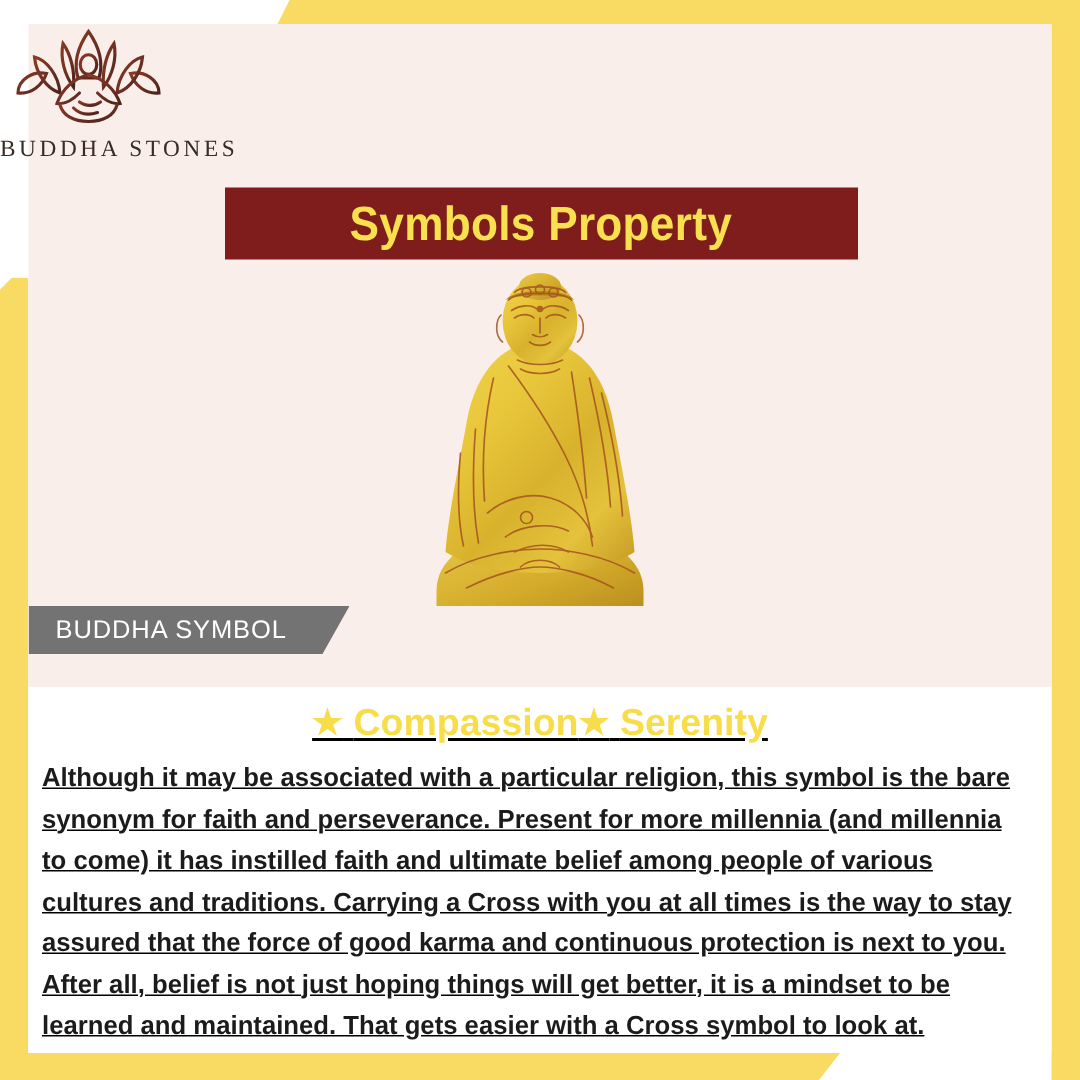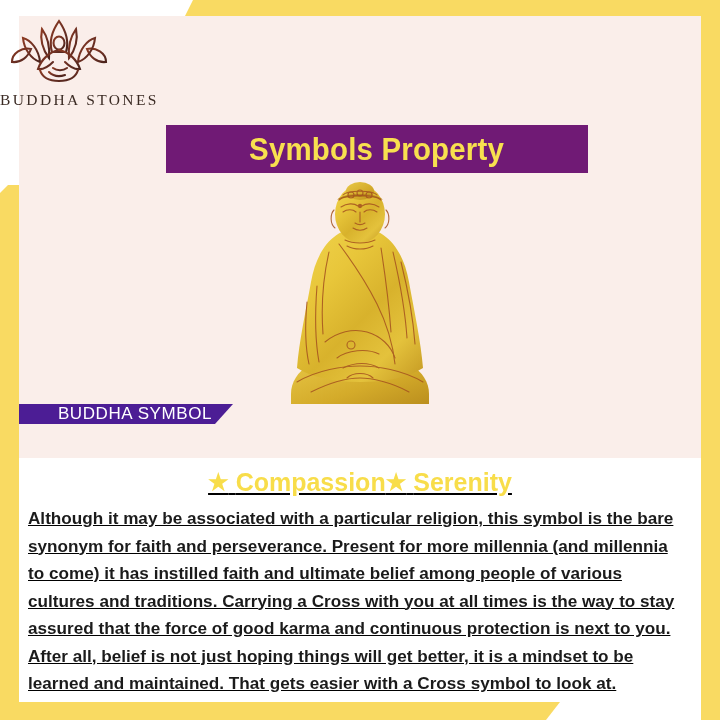"Symbols Property" .title-banner { background: #701a75 -> #7f1d1d; margin-left: 16px -> none }
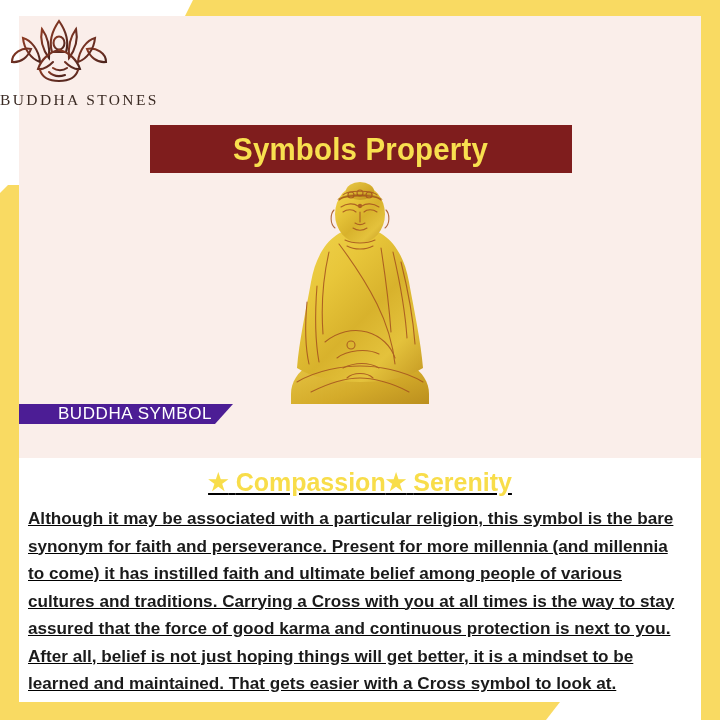"BUDDHA SYMBOL" .ribbon { background: #4c1d95 -> #737373; height: 20px -> 32px; justify-content: center -> none }
